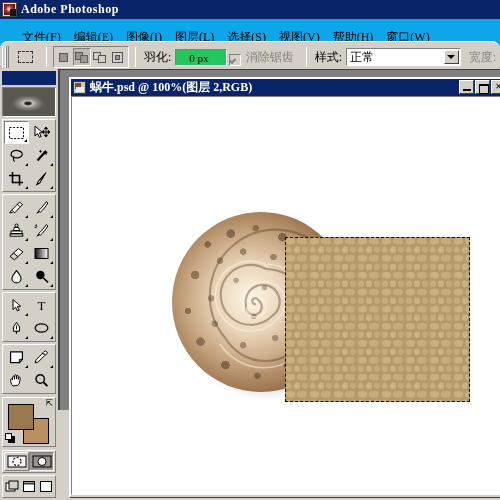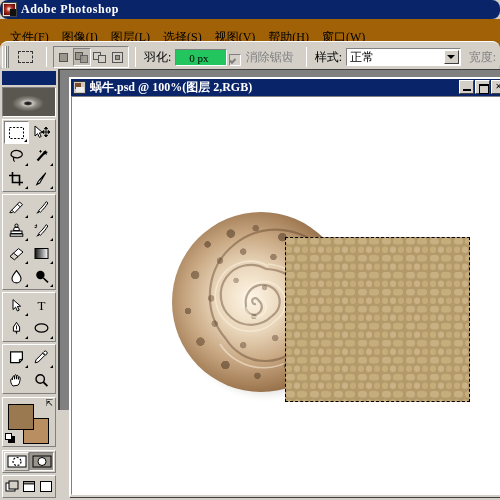"Adobe Photoshop" .titlebar { border-radius: 8px -> none }
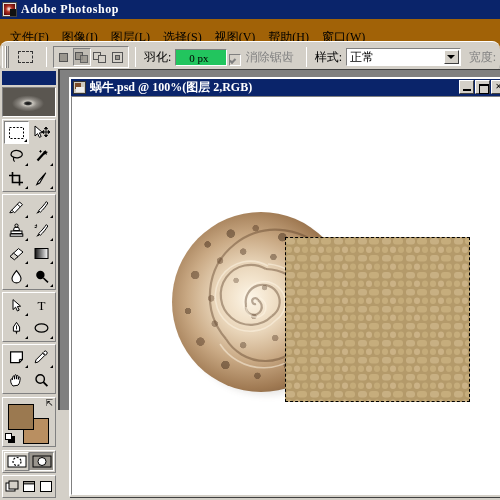"文件(F)" .menubar { background: #a16207 -> #0ea5e9; padding-left: 4px -> 16px }
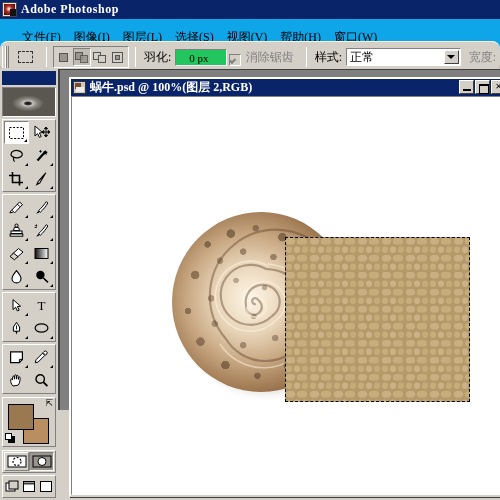"编辑(E)" div.menuitem { html: none -> <div>编辑(E)</div> }
